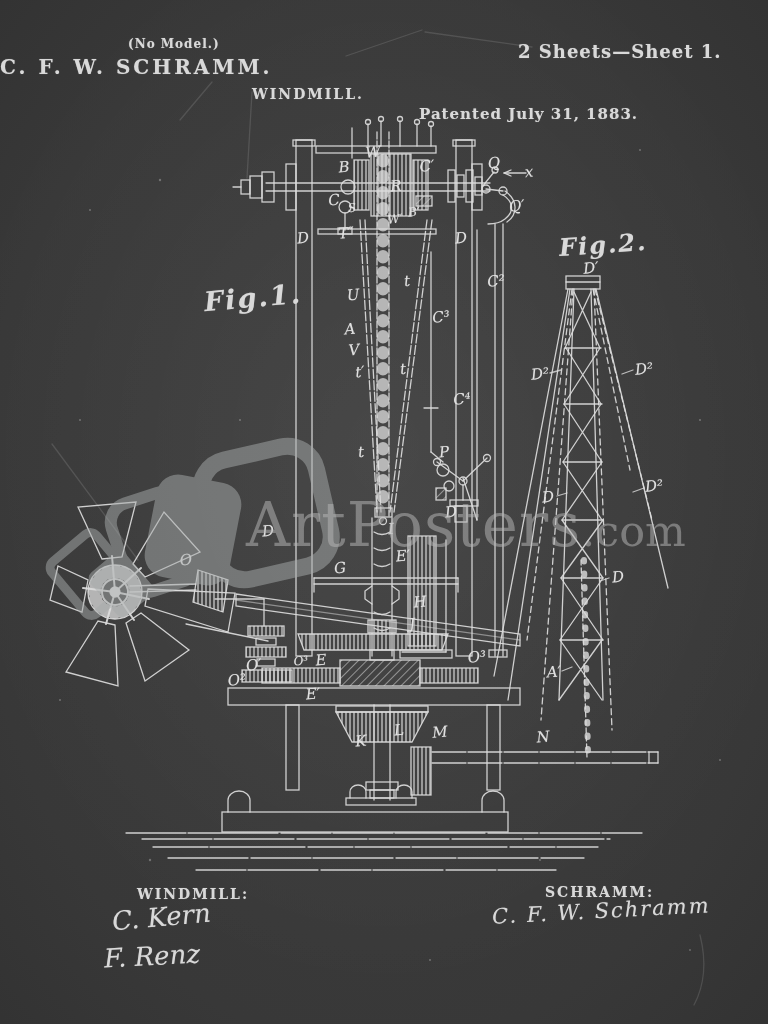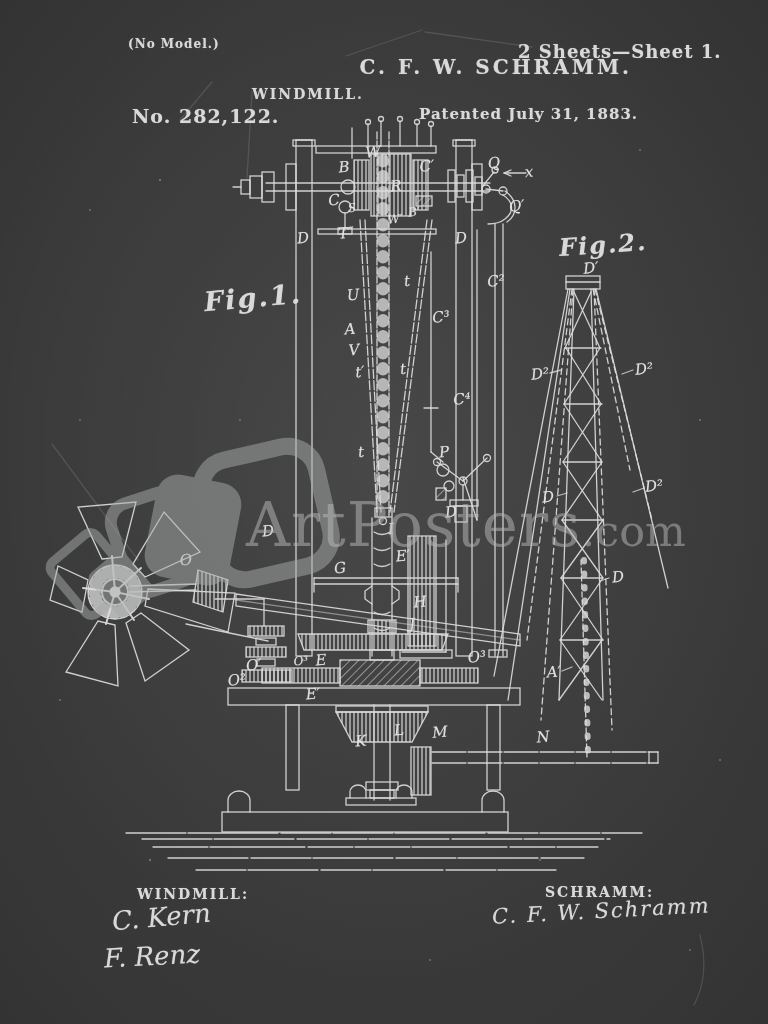"C. F. W. SCHRAMM." .title { text-align: right -> left }
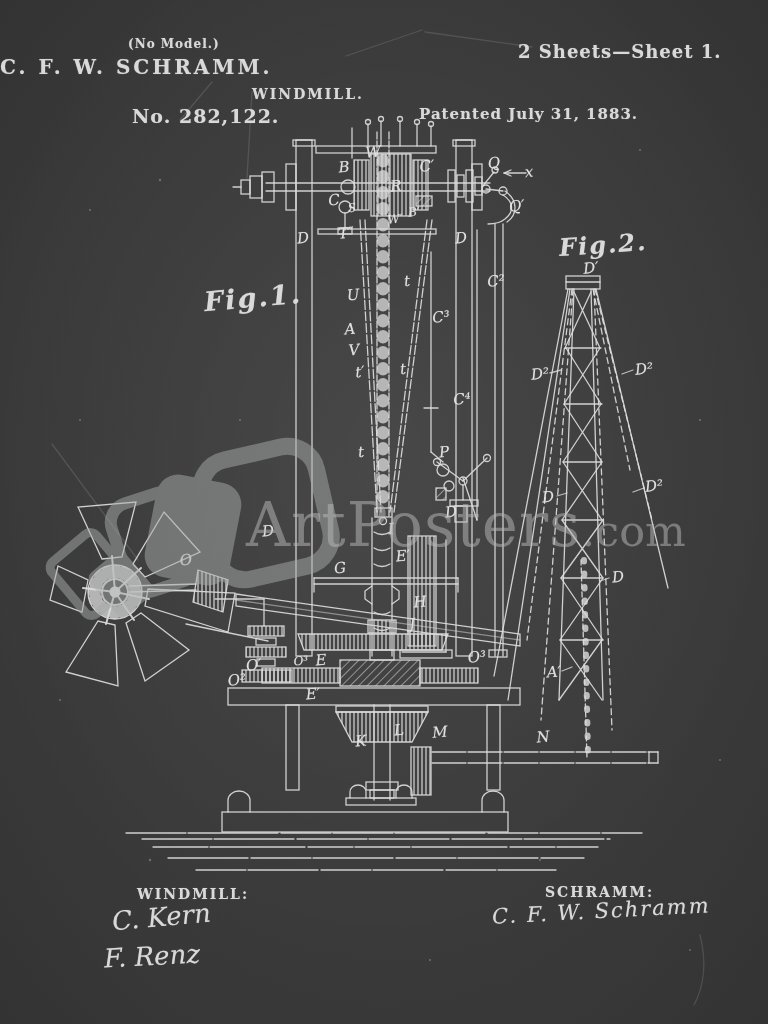"No. 282,122." div.txt { html: <div>No. 282,122.</div> -> none }
